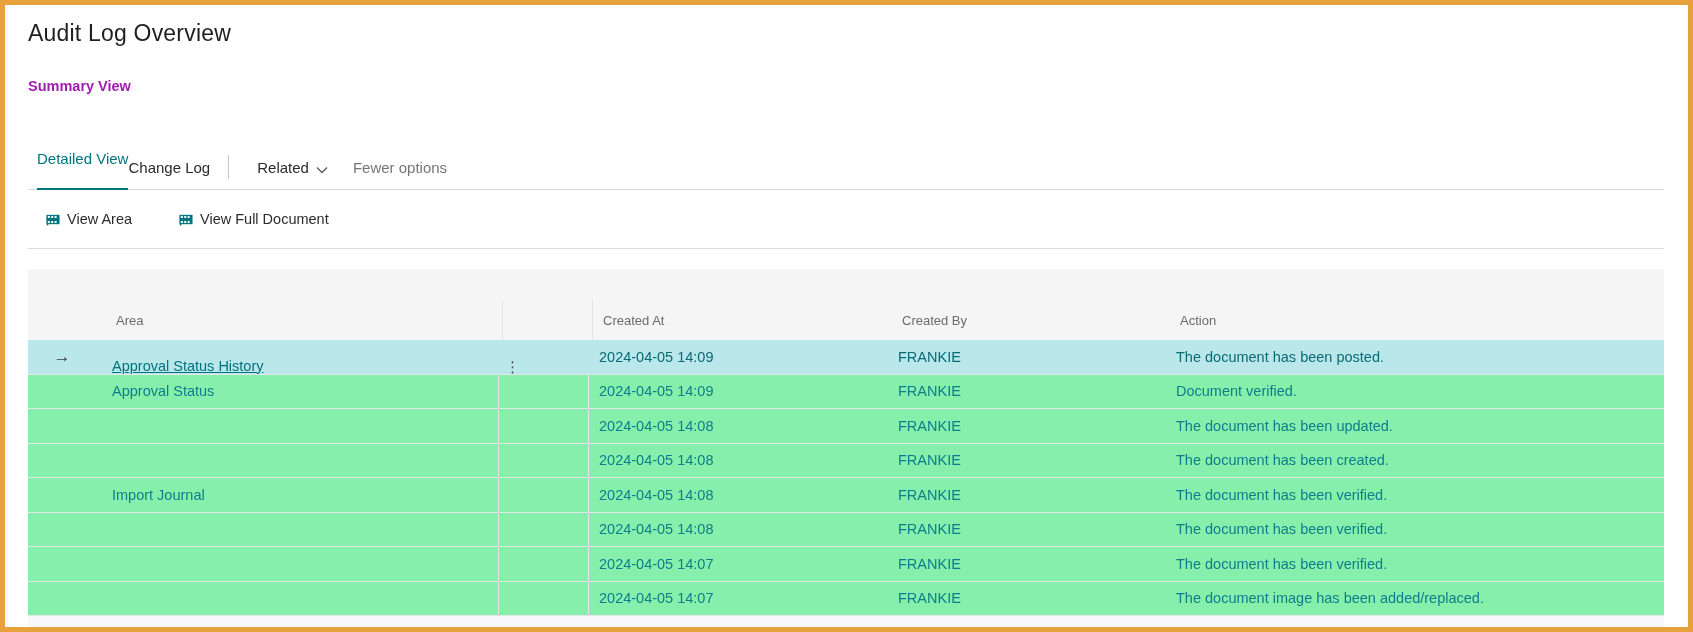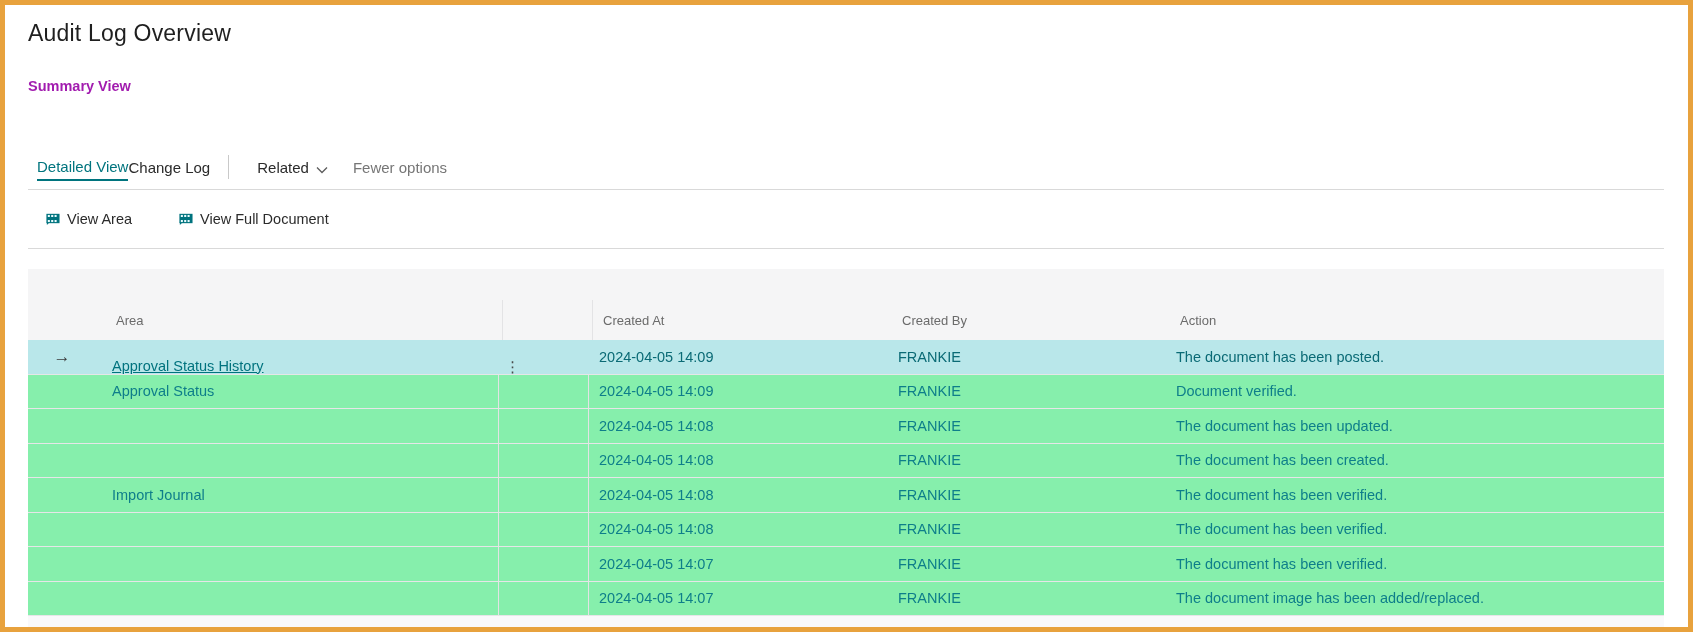"Detailed View" .tab.active { padding-bottom: 4px -> 21px }
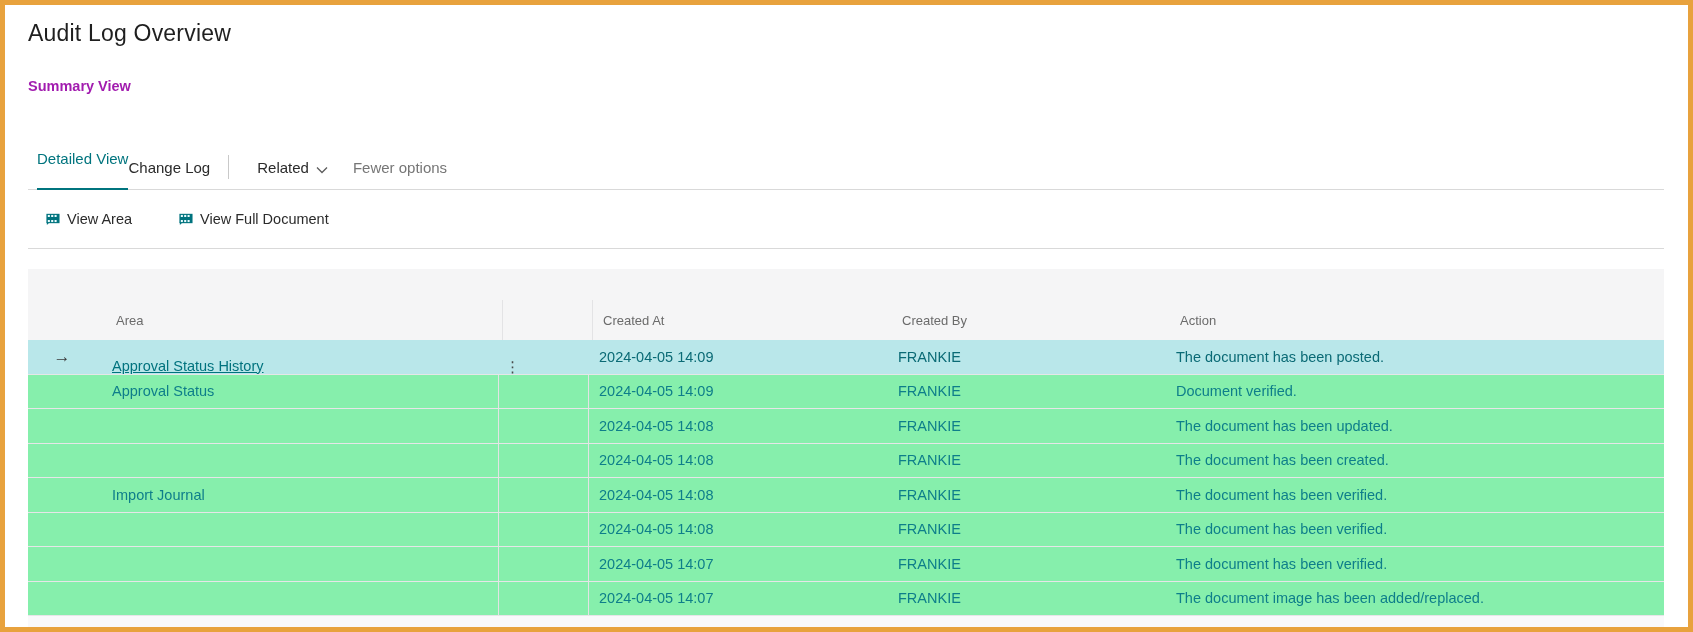"View Area" .action { align-items: flex-start -> center }
